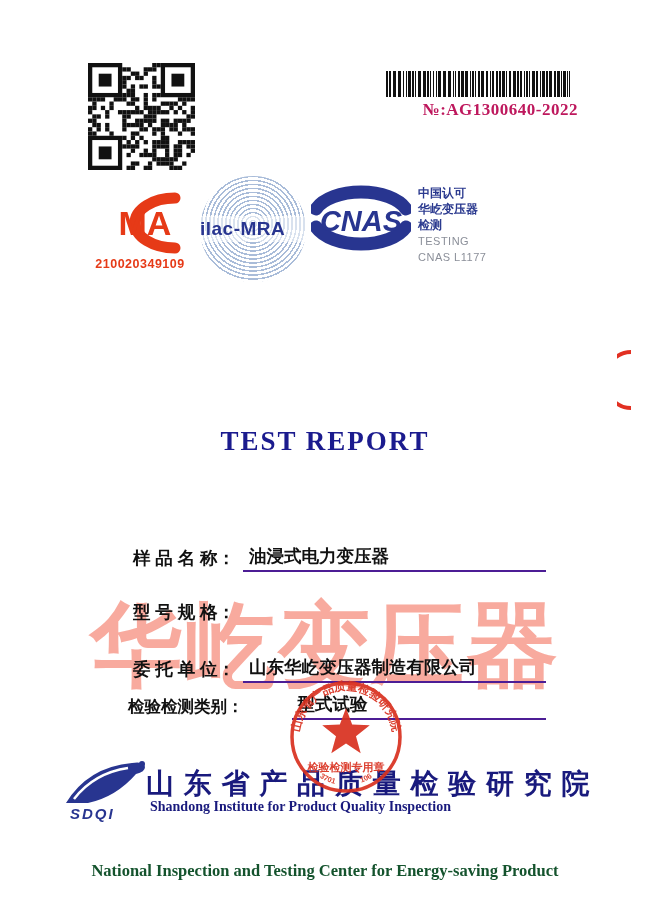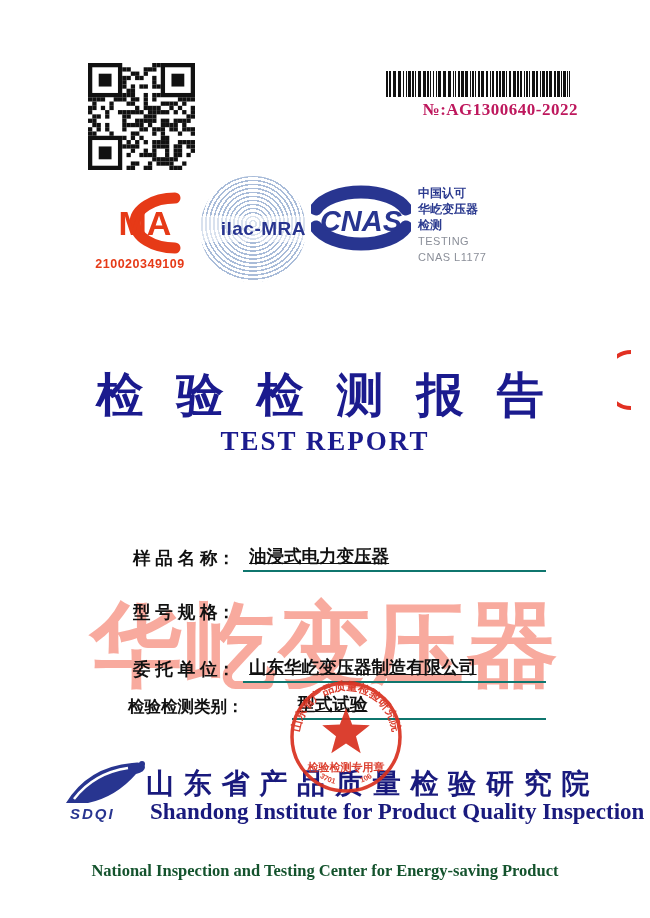"ilac-MRA" .ilac-band { text-align: right -> left }
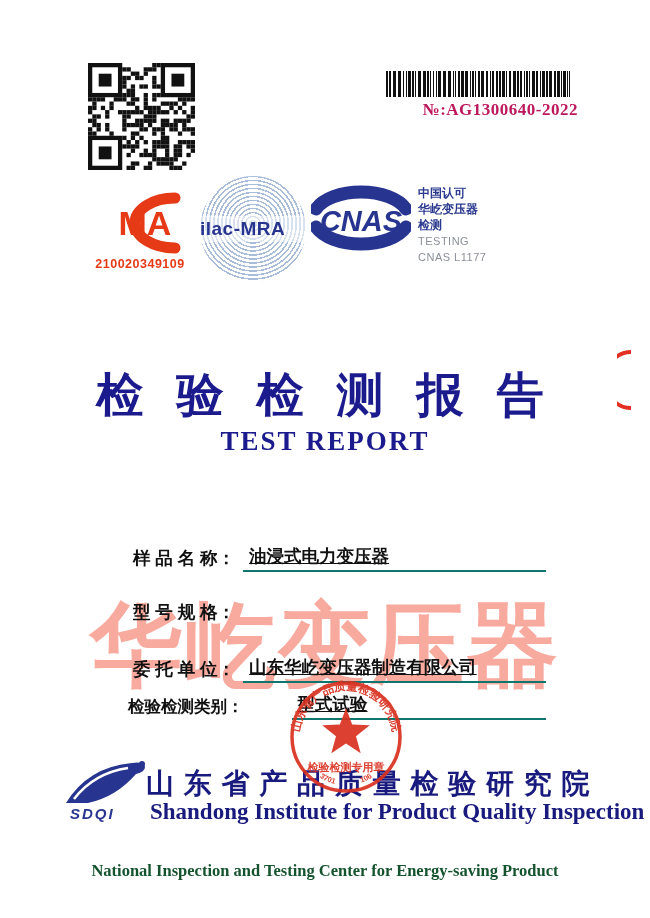"检 验 检 测 报" div.abs { html: <div>检 验 检 测 报 告</div> -> none }
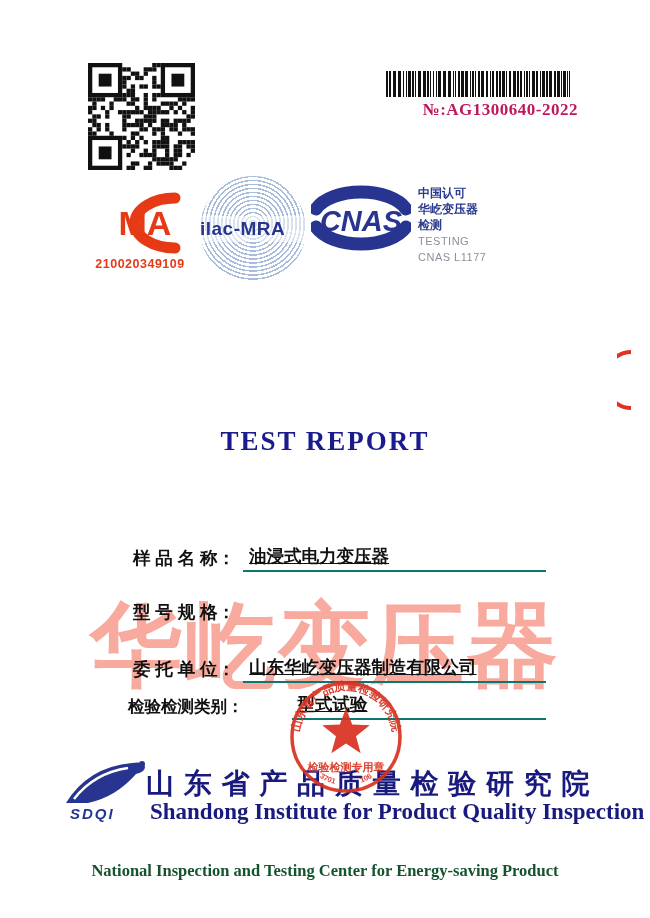"油浸式电力变压器" .fvalue { border-bottom: 2px solid #0f766e -> 2px solid #4c1d95; text-decoration: underline -> none }
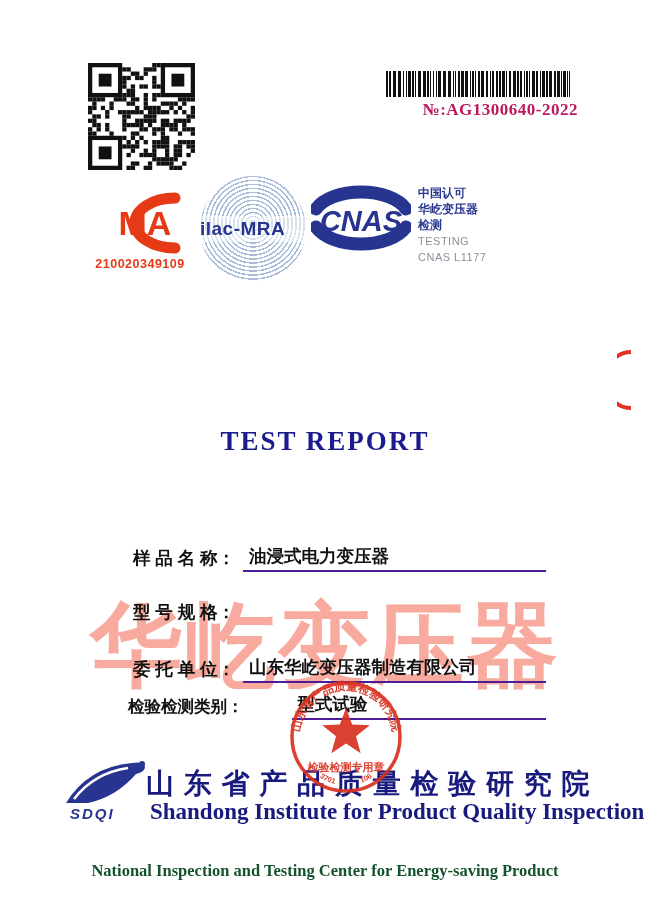"Shandong Institute for Product Quality" .org-en { font-size: 23px -> 14px }
